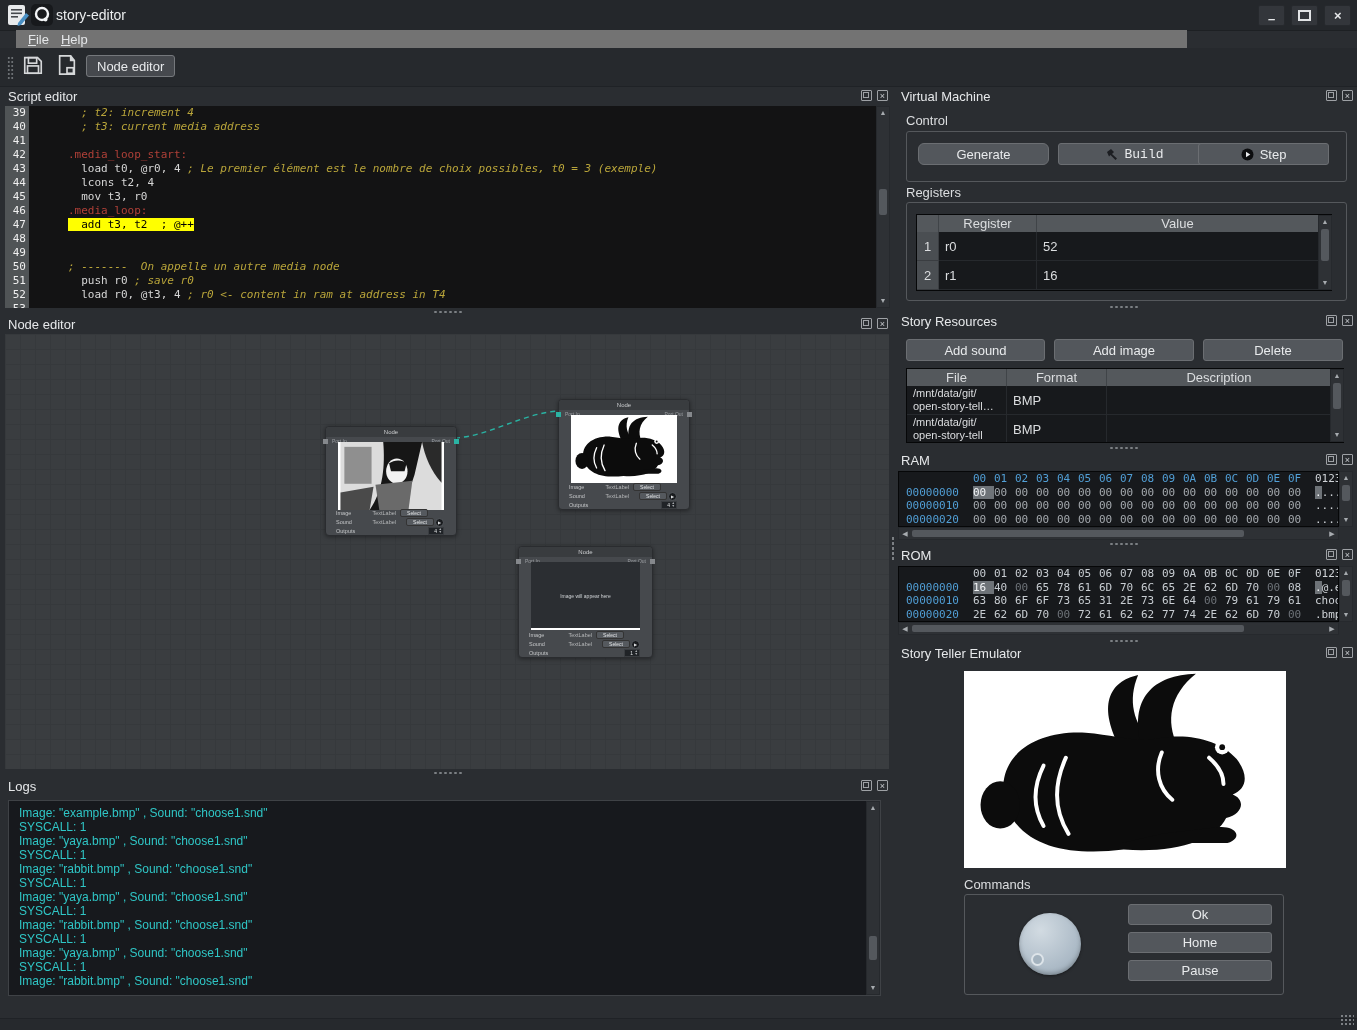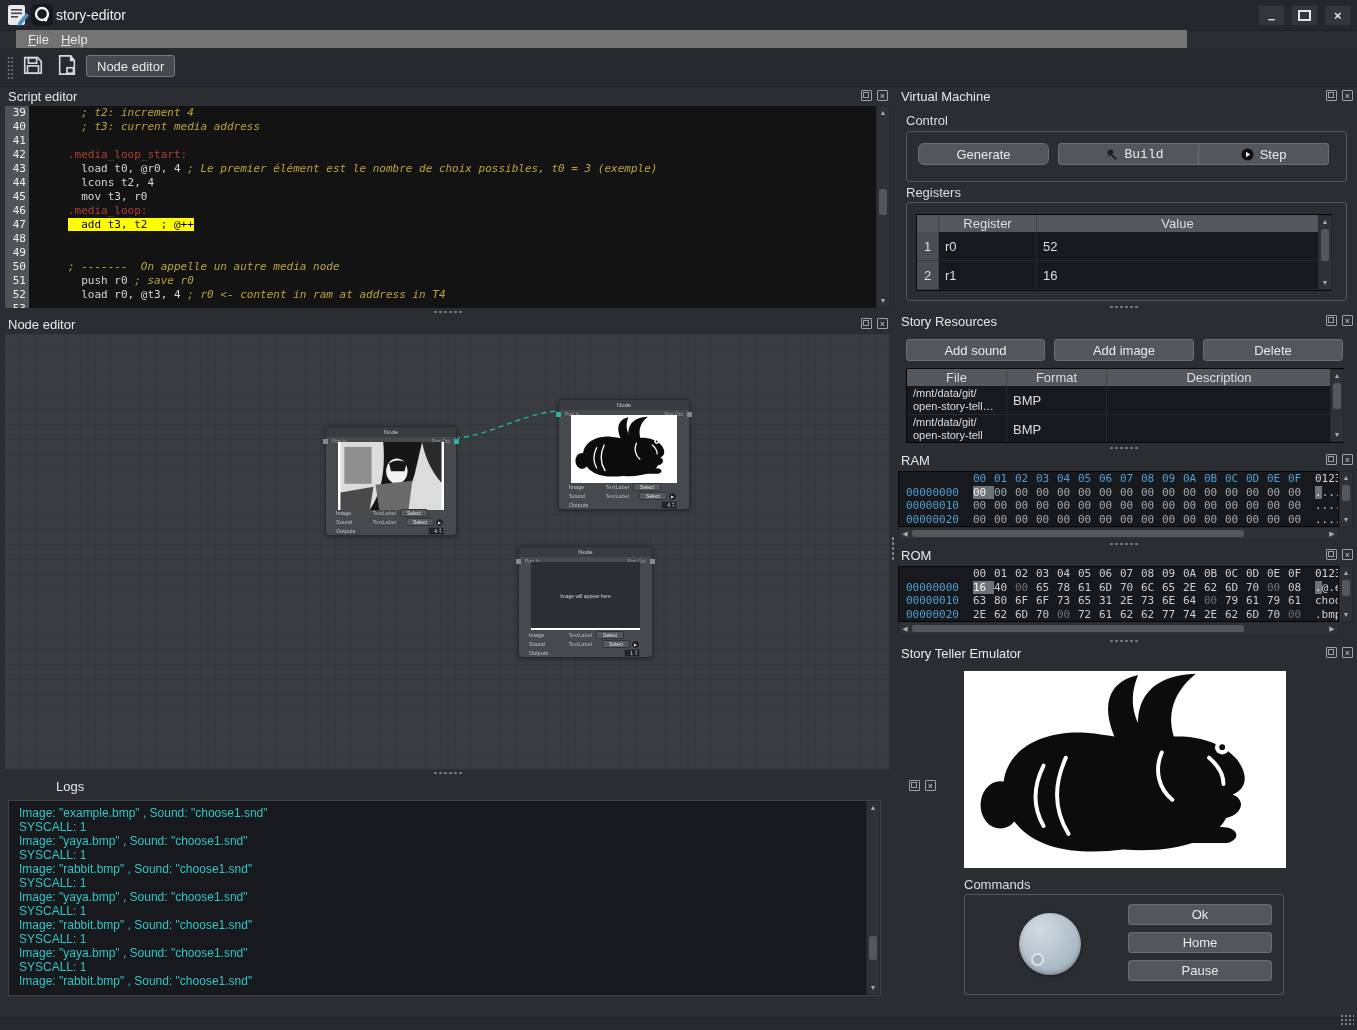"Logs" div.dock-header { margin-left: 48px -> none }
